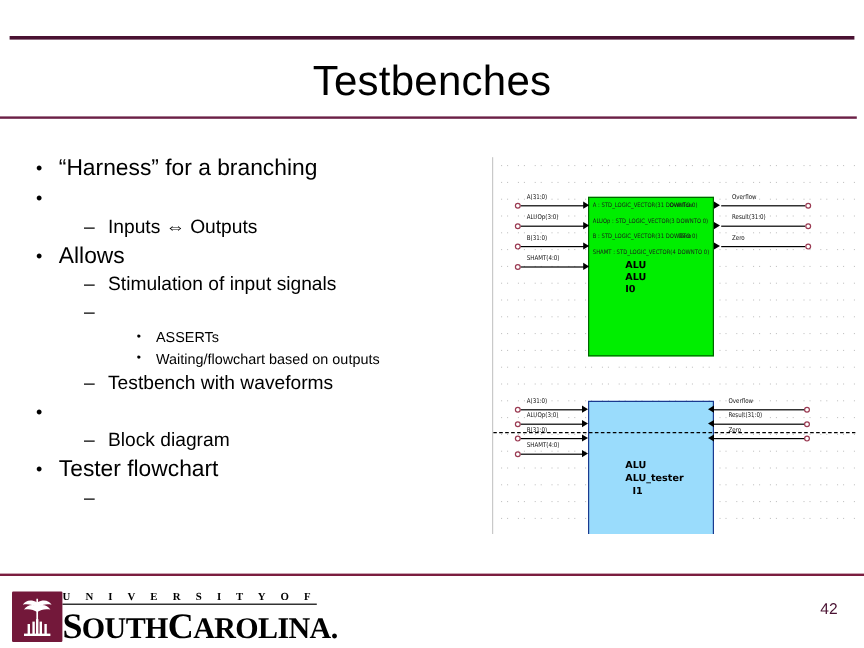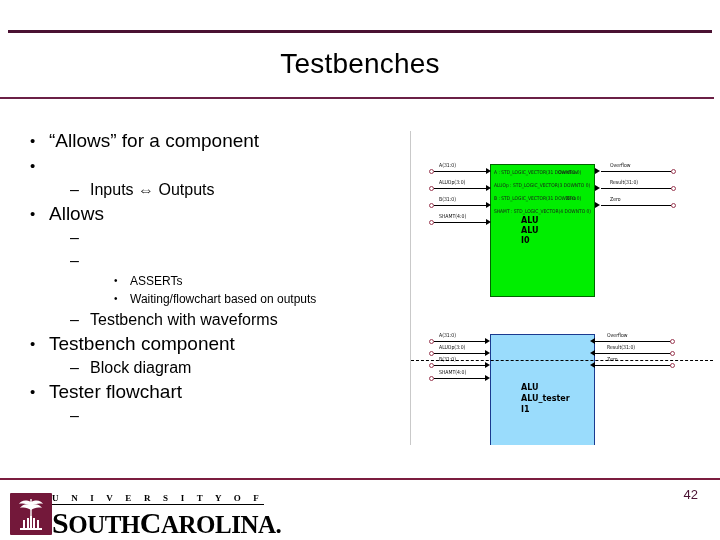"Testbenches" .slide-title { font-size: 28px -> 35px }
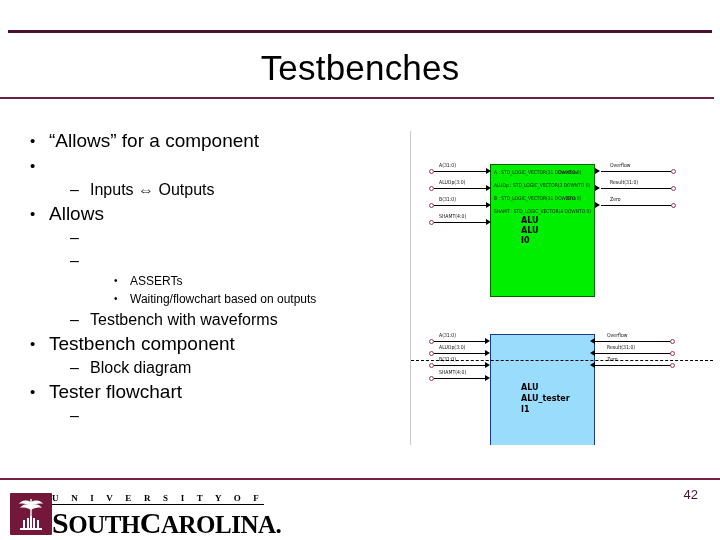"“Allows” for a component" span.tx { text: Allows” for a component -> Harness” for a branching }
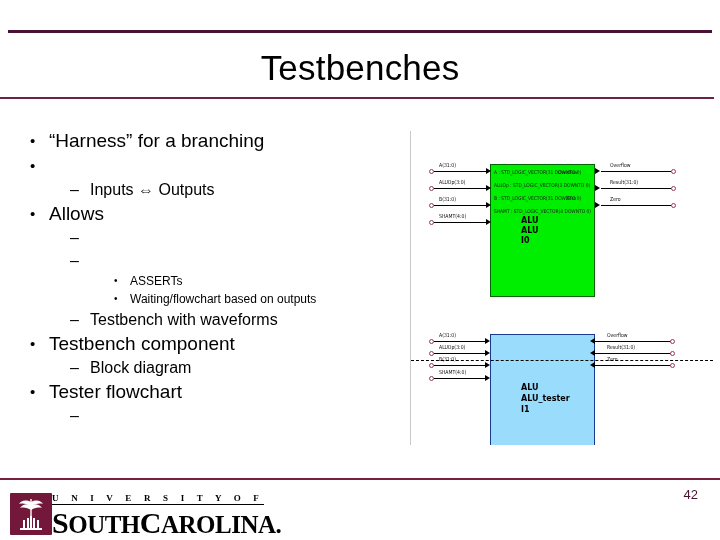"Stimulation of input signals" span.tx { html: none -> <span>Stimulation of input signals</span> }
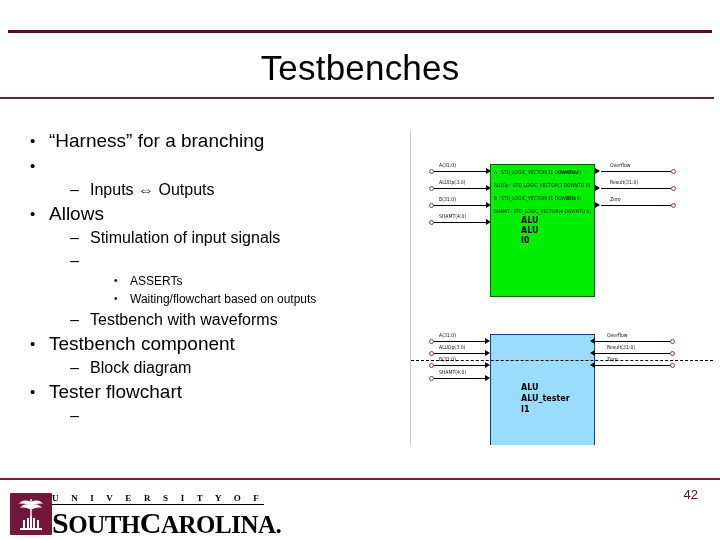"Testbench component" span.tx { html: <span>Testbench component</span> -> none }
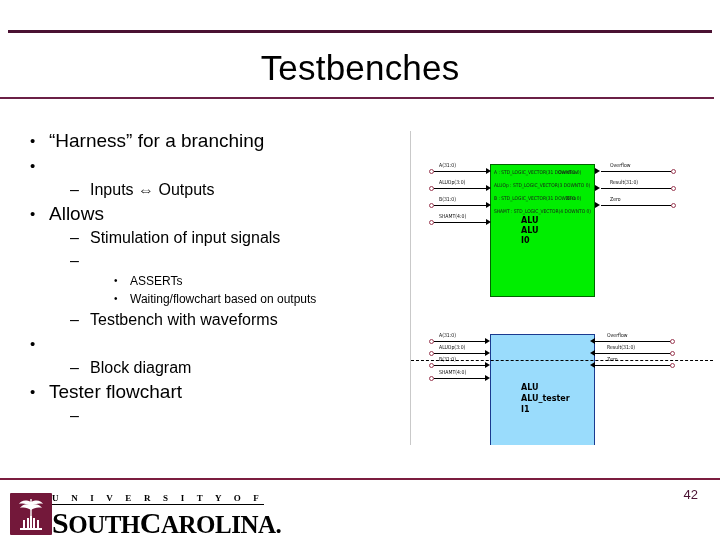"I1" div.box-label { left: 110px -> 116px }
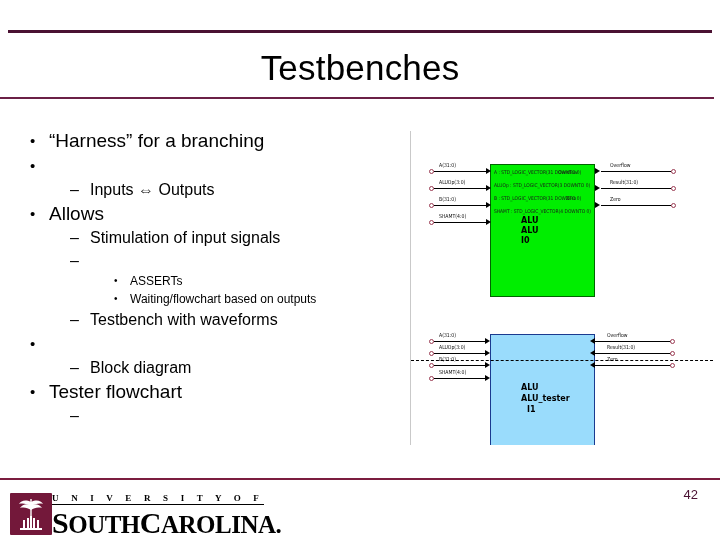"42" .pageno { top: 487px -> 500px }
